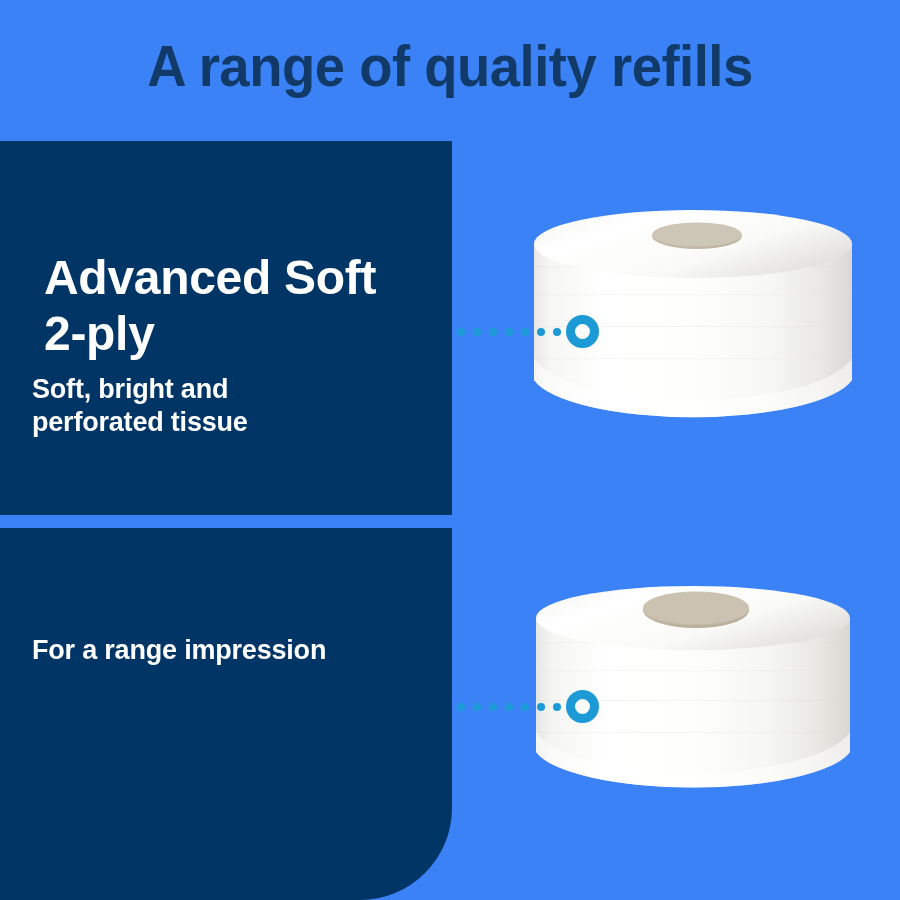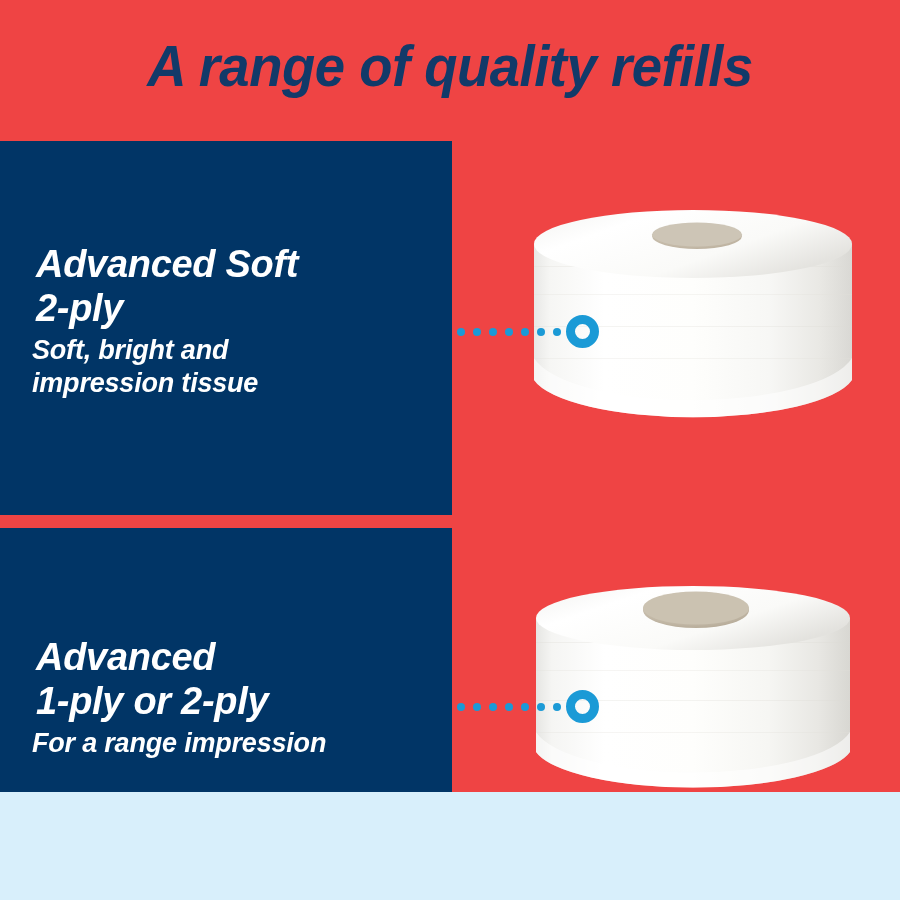"A range of quality refills" #stage { background: #ef4444 -> #3b82f6; font-style: italic -> none; height: 792px -> 900px }
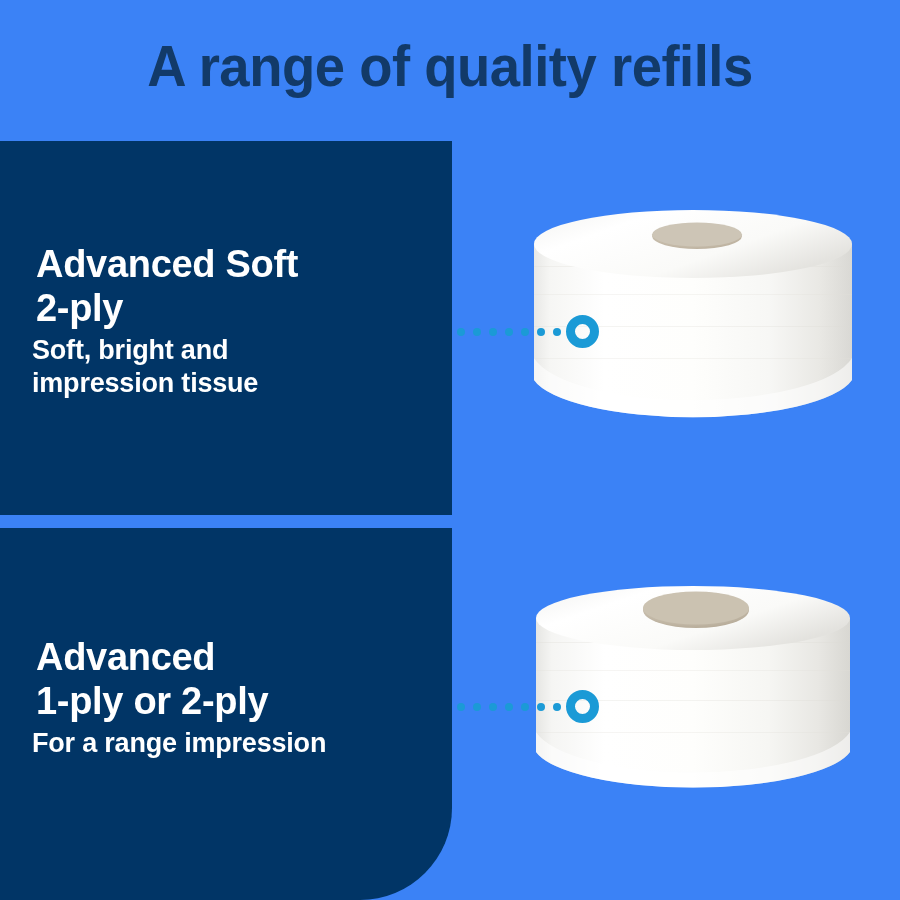"Advanced Soft" .panel-heading { font-size: 38px -> 48px; margin: 4px -> 12px }
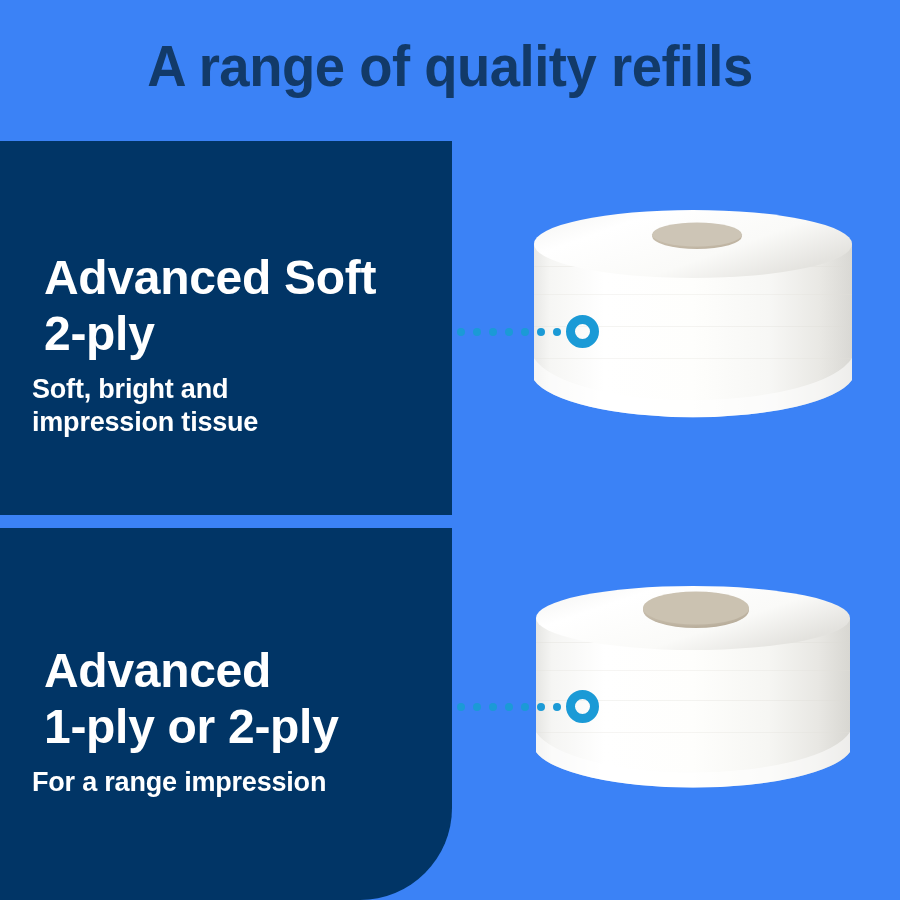"Soft, bright and" div.panel-sub { text: impression -> perforated }
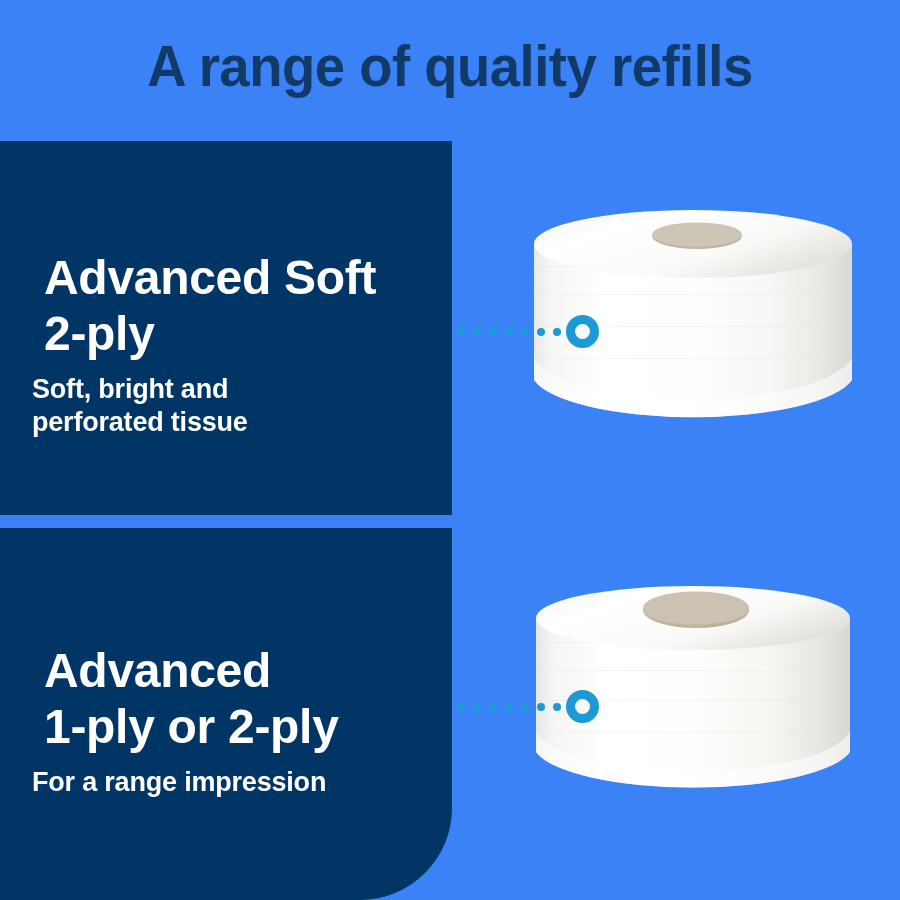"Advanced" div.panel-heading { html: <div>Advanced 1-ply or 2-ply</div> -> none }
